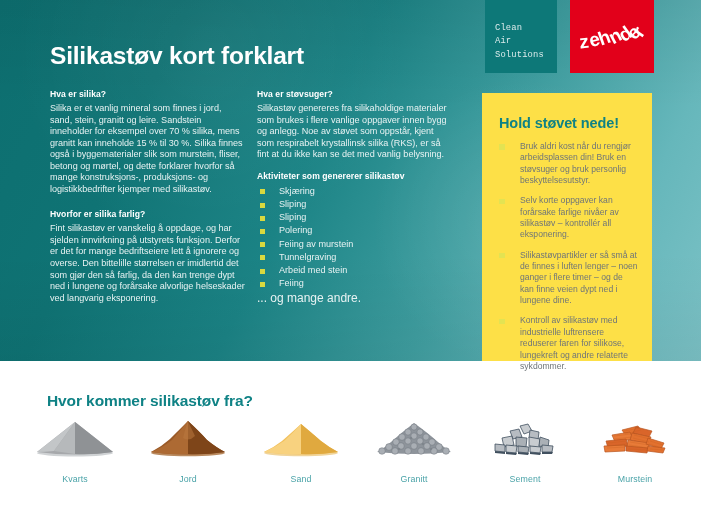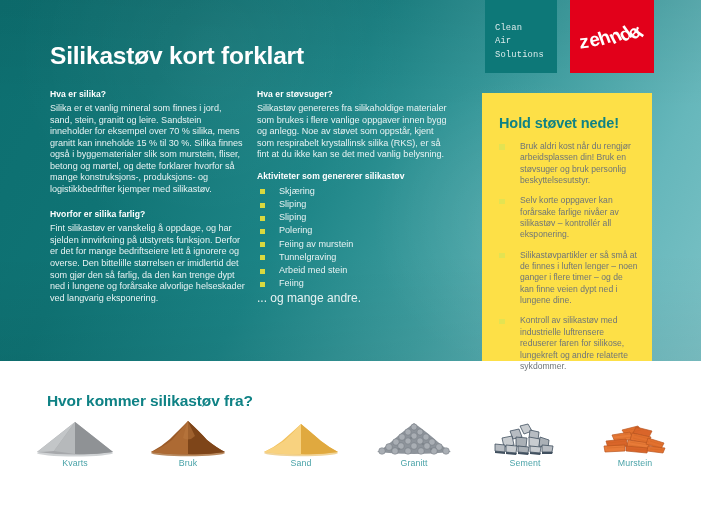"Kvarts" .pile .cap { margin-top: 0 -> 16px }
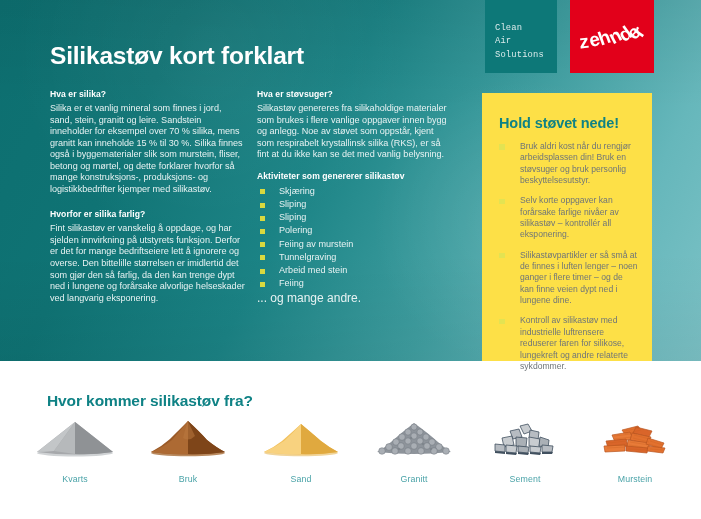"Bruk" div.cap { text: Bruk -> Jord }
